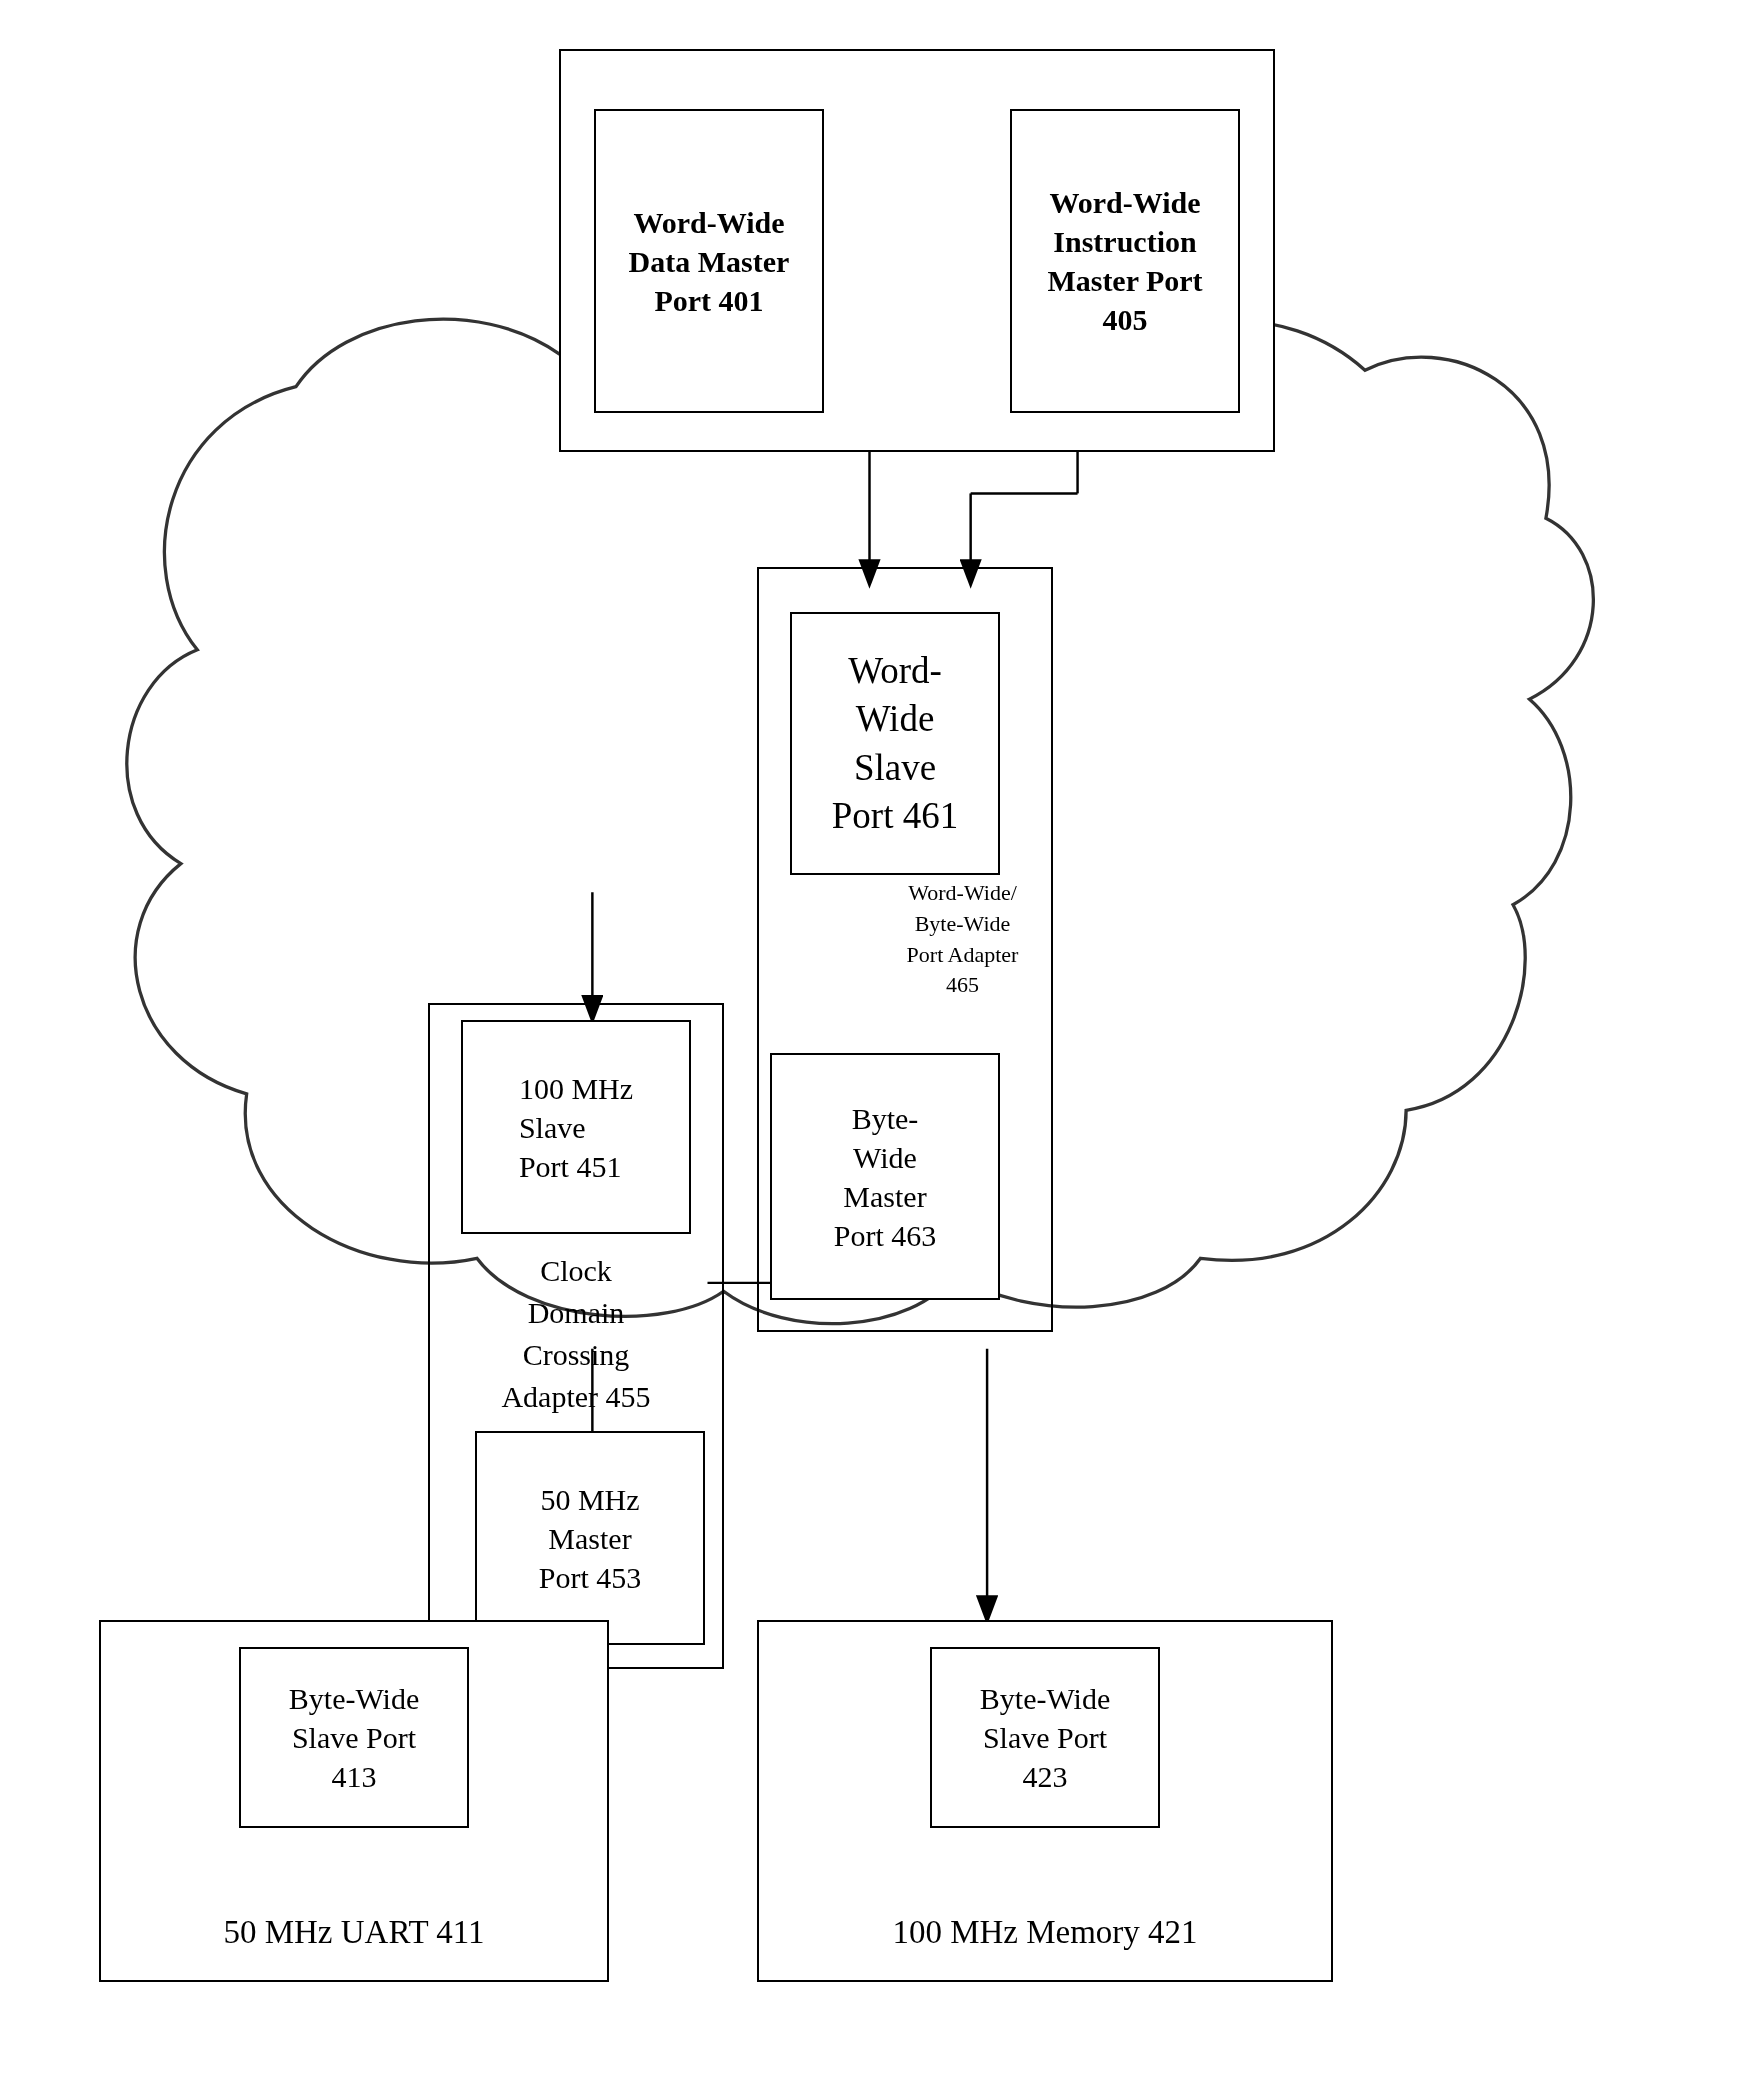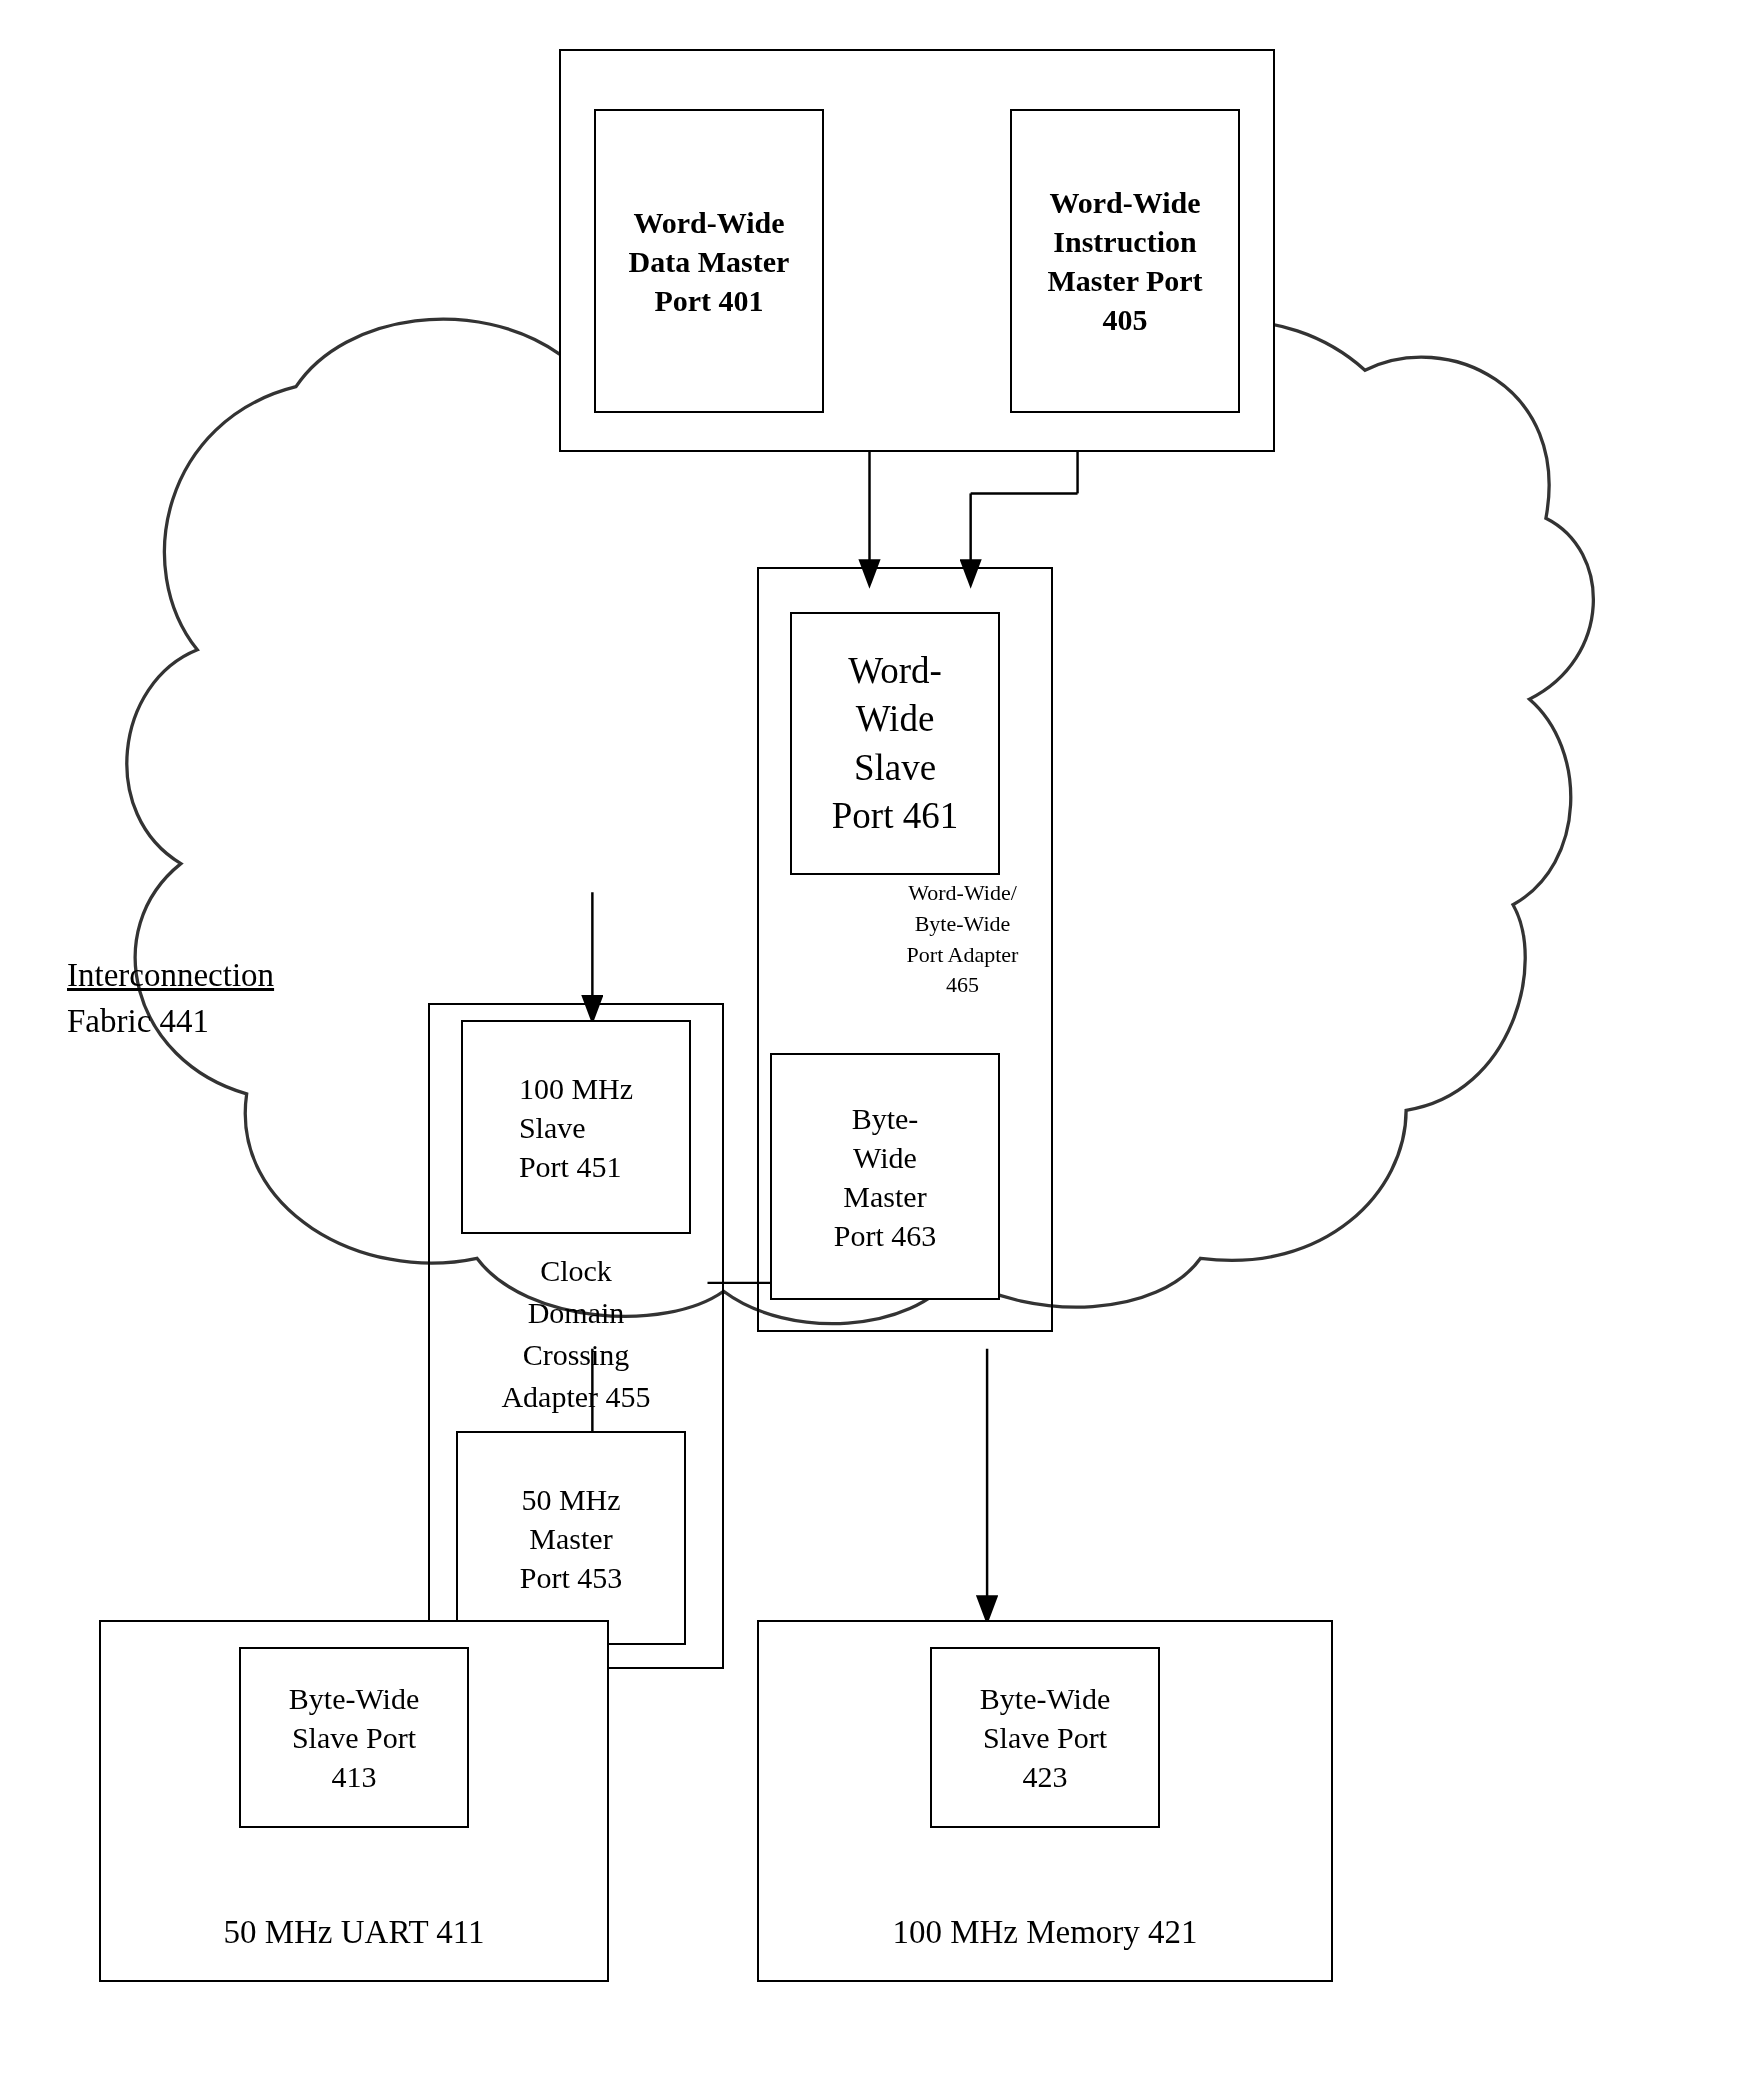"Interconnection" div.label { html: <div> <span>Interconnection</span><br> <span>Fabric 441</span> </div> -> none }
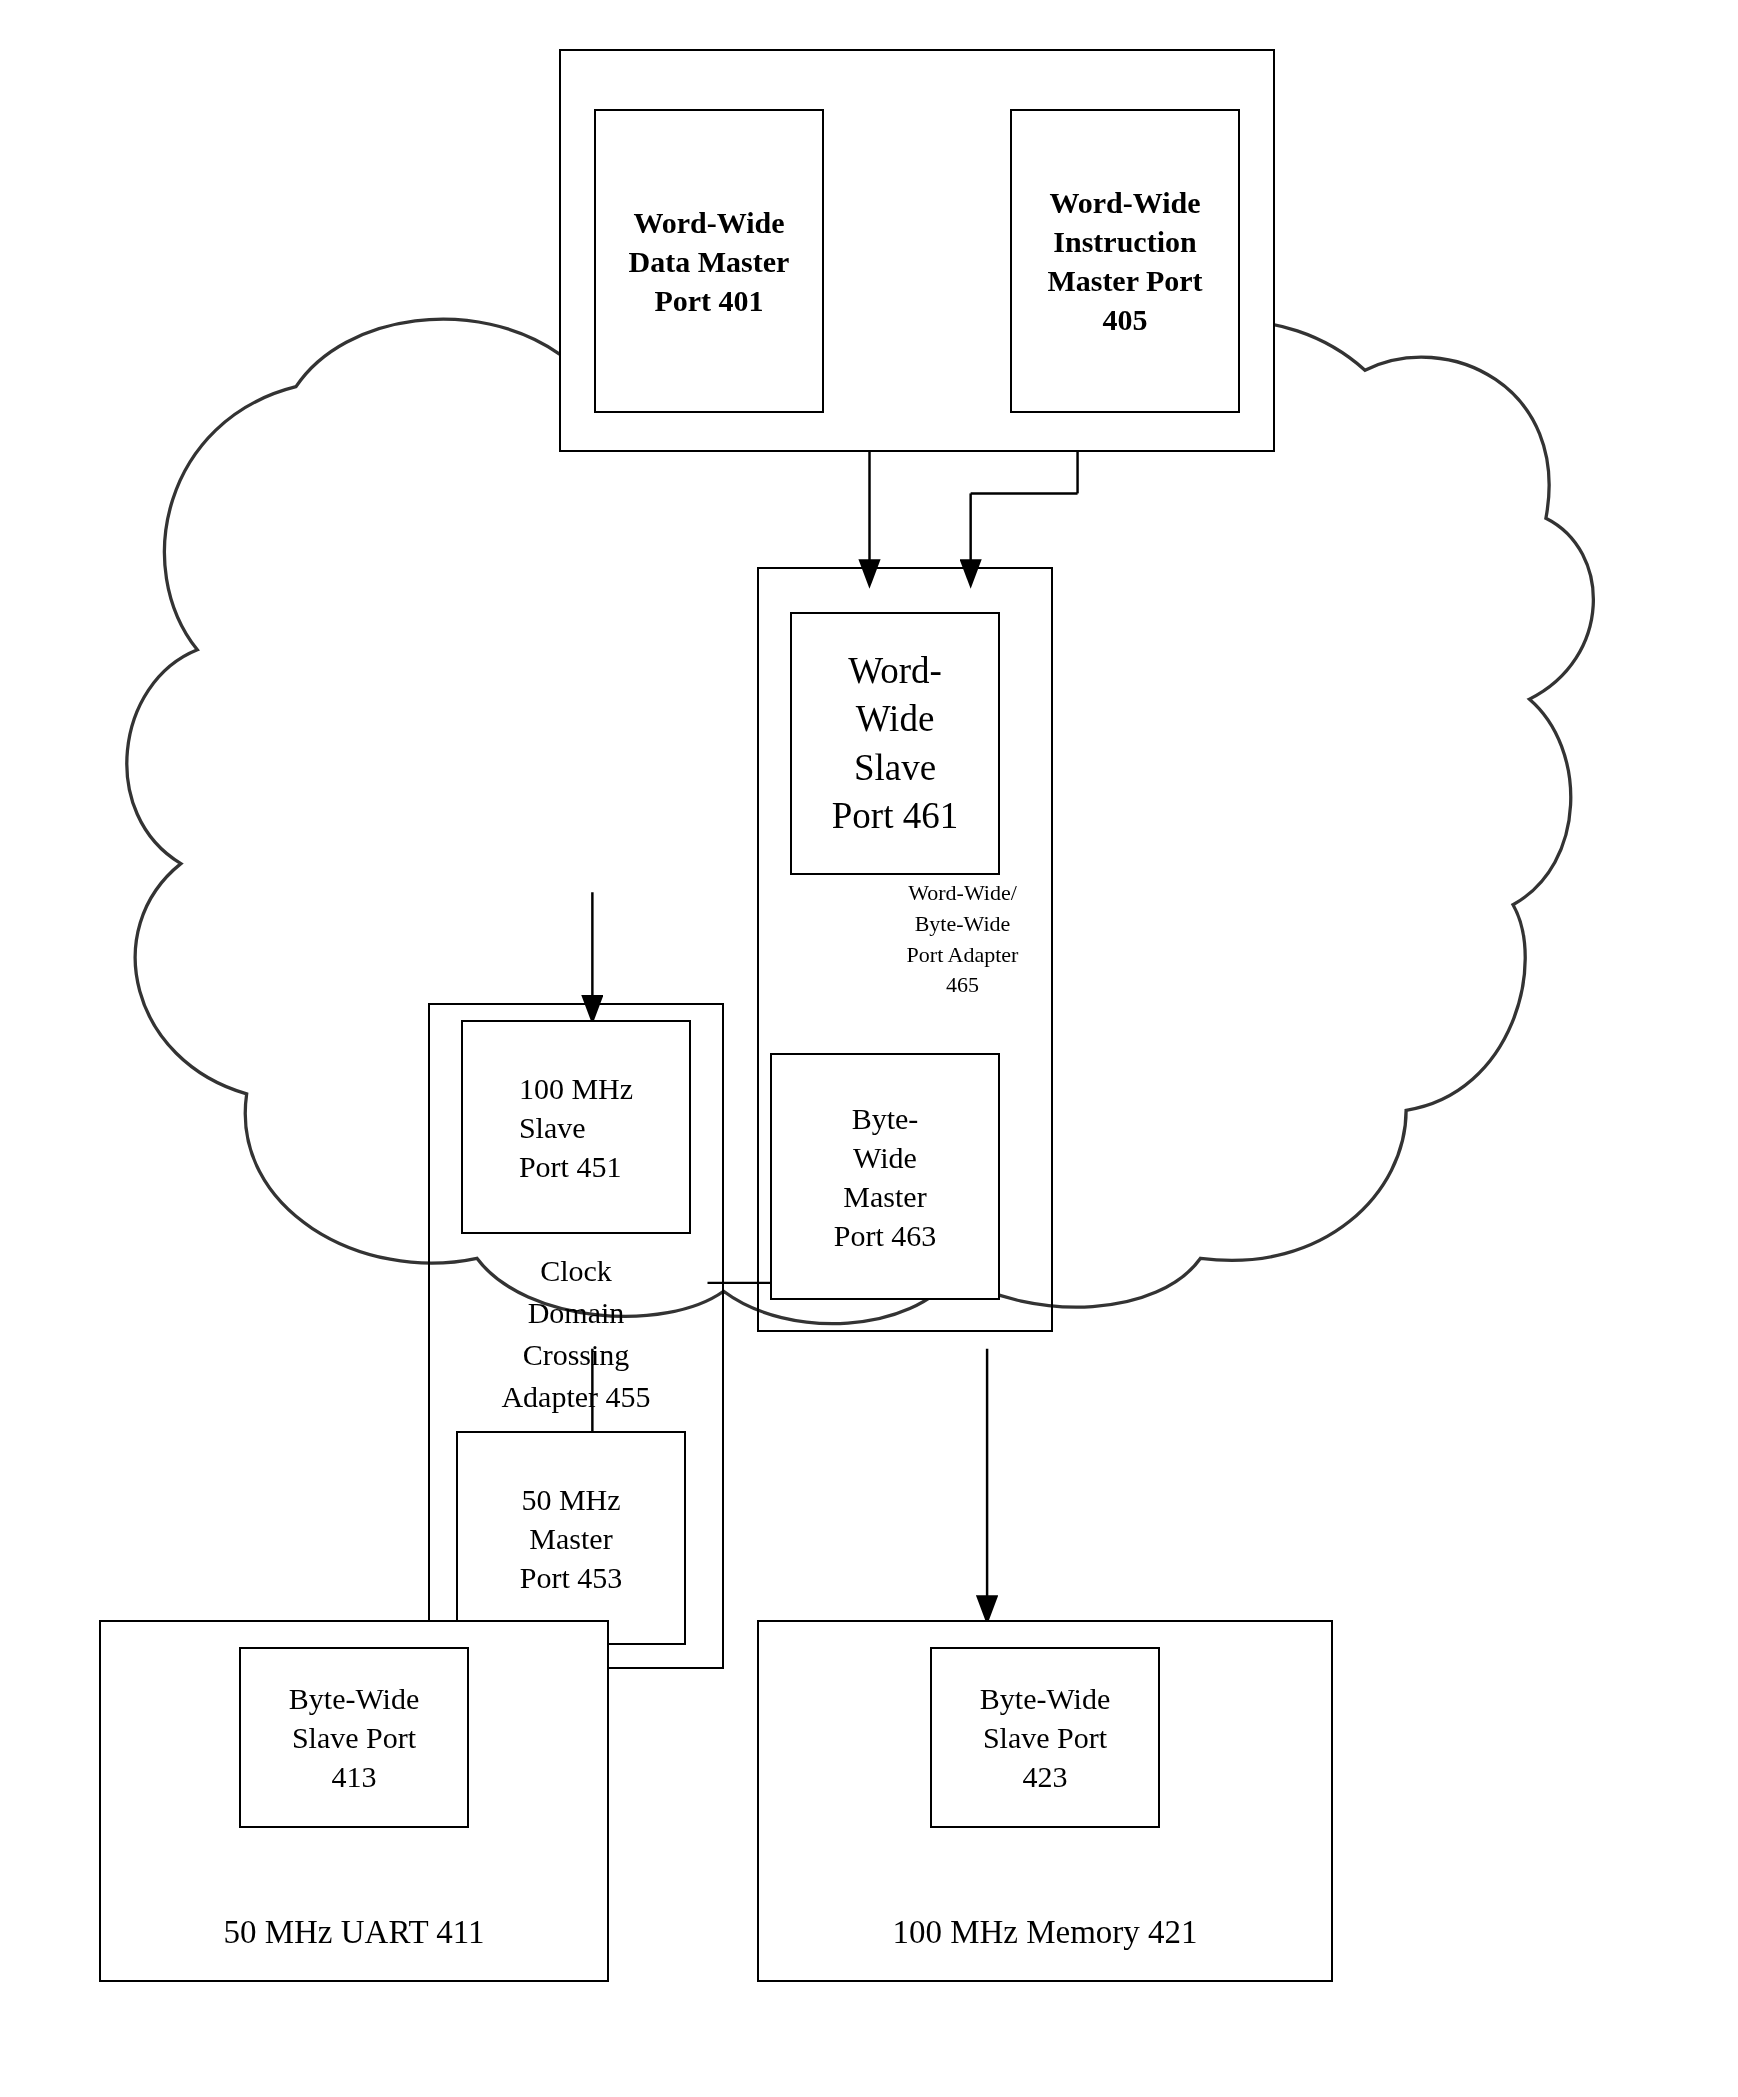"50 MHz" div.box { left: 456px -> 475px }
